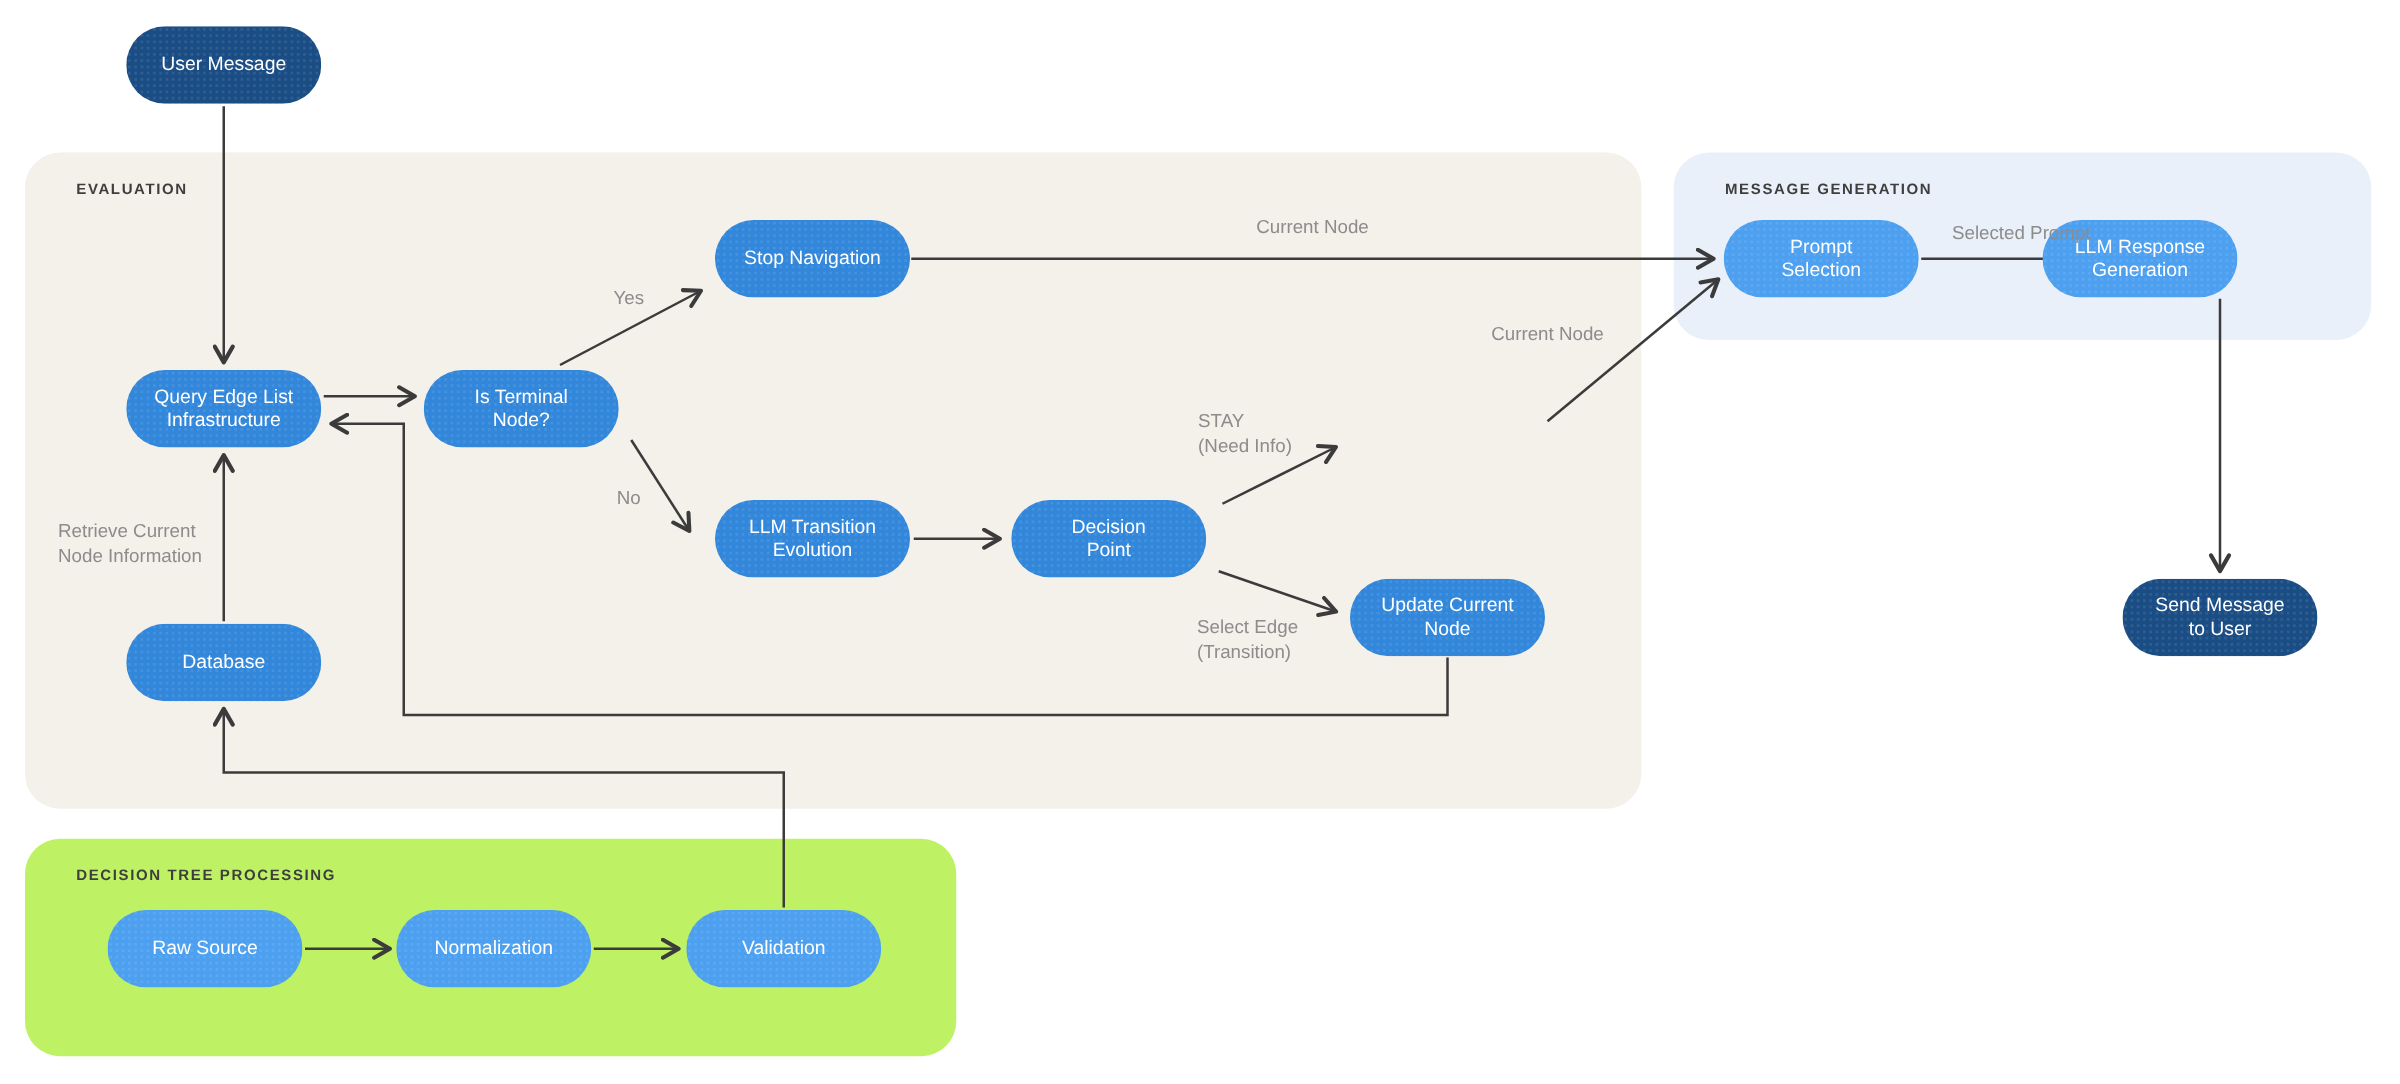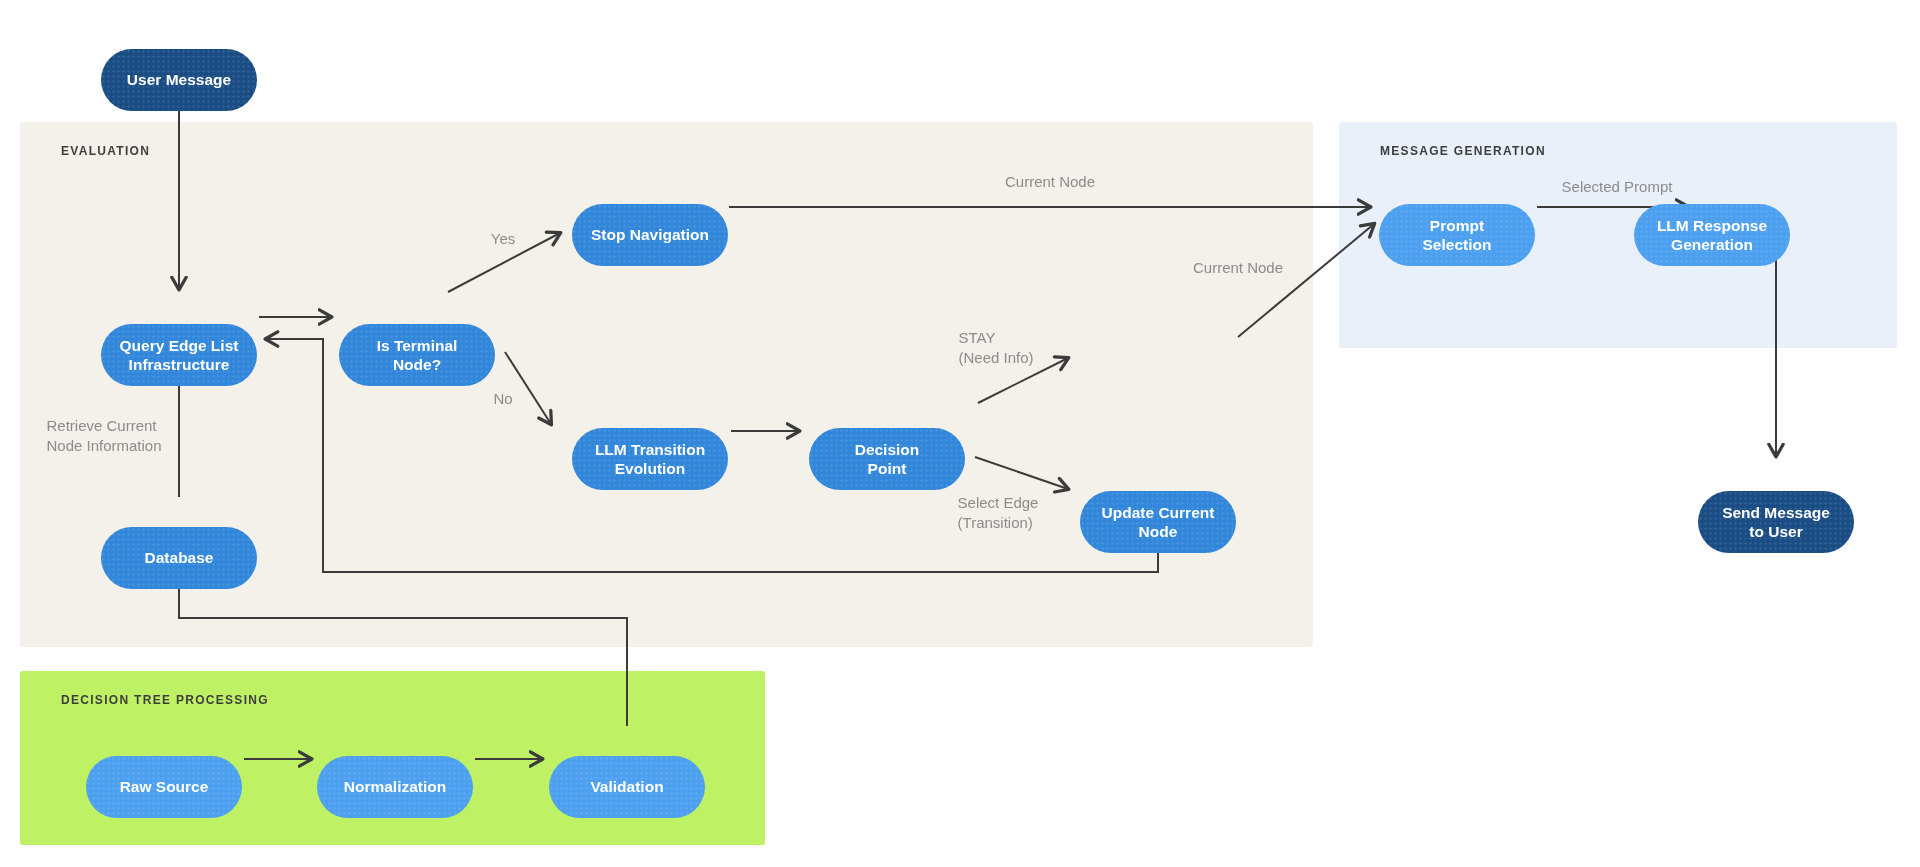"User Message" .node { font-weight: bold -> normal; margin-top: 28px -> none }
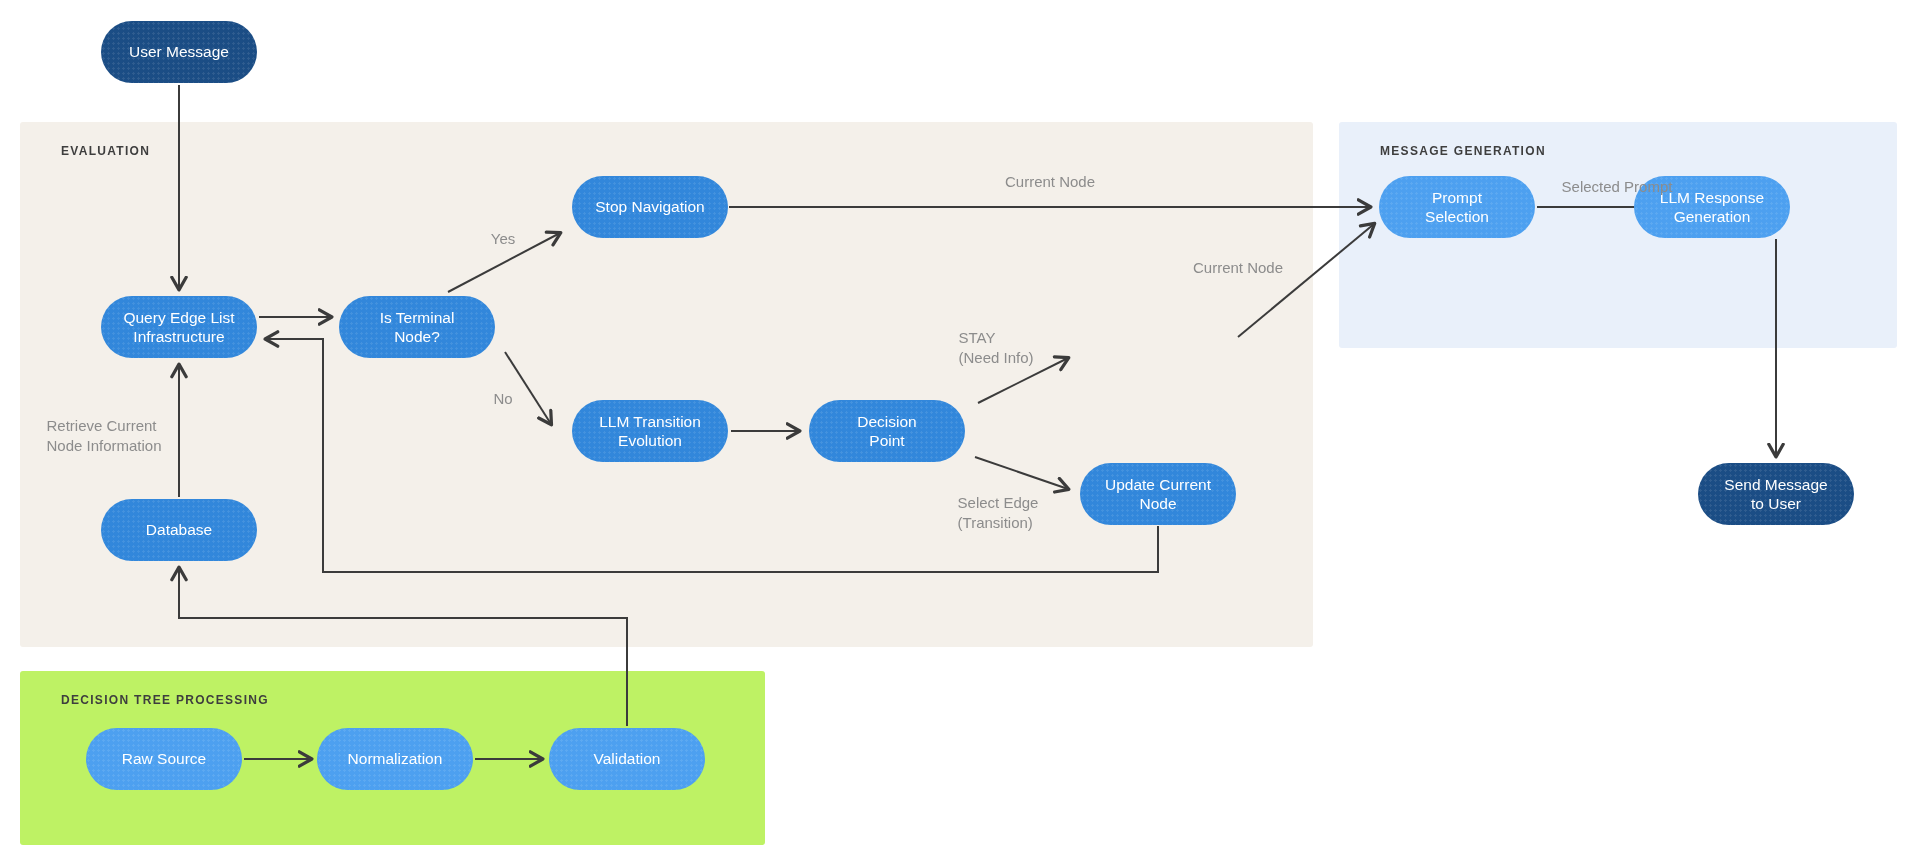"EVALUATION" .section { border-radius: 3px -> 28px }
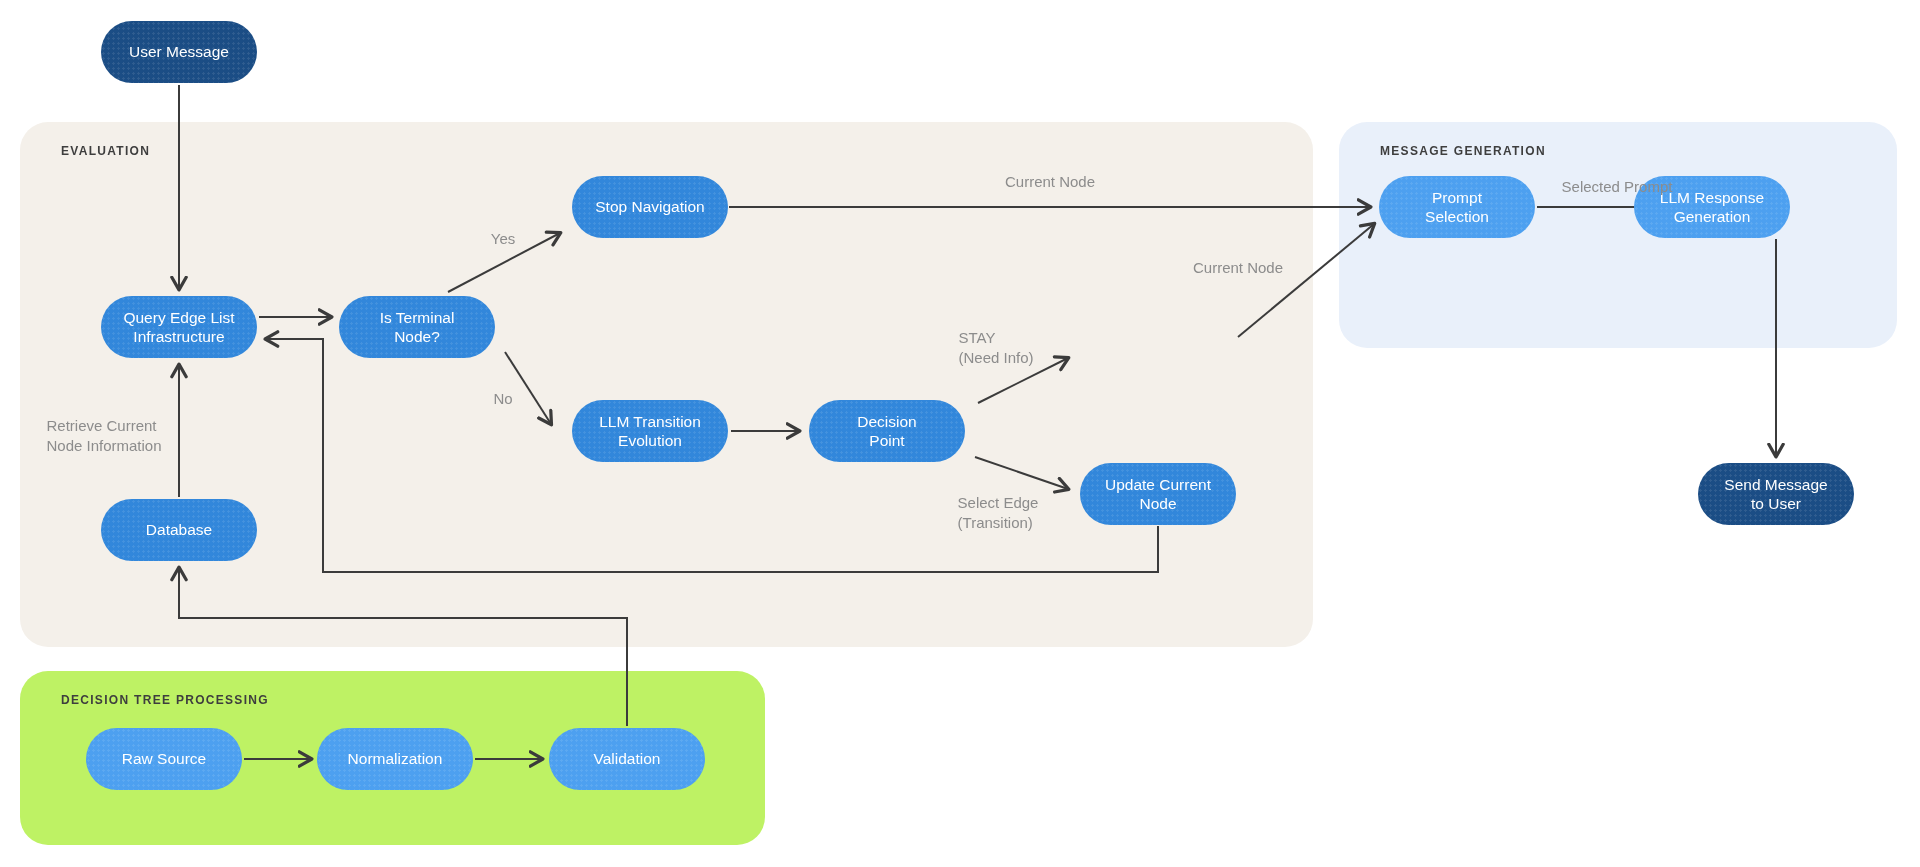"MESSAGE GENERATION" div.section { height: 226px -> 150px }
